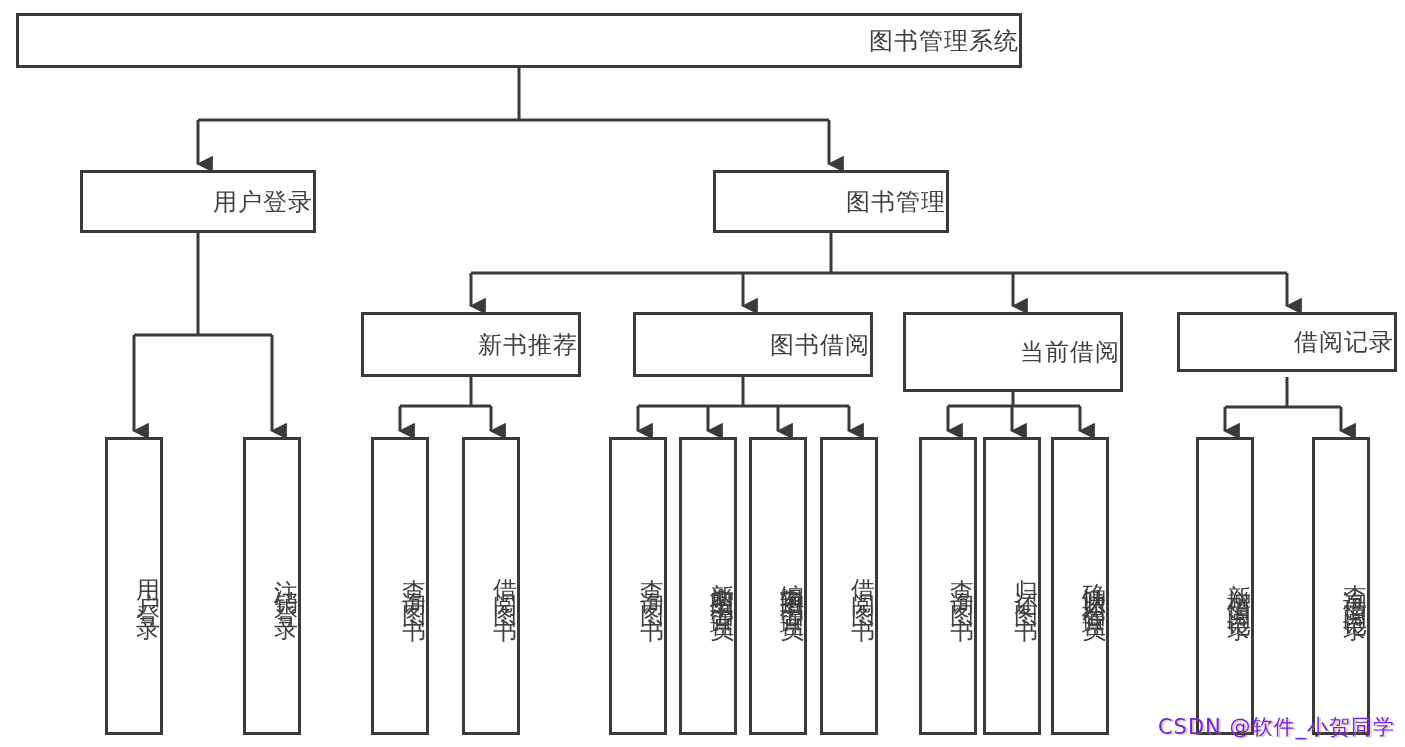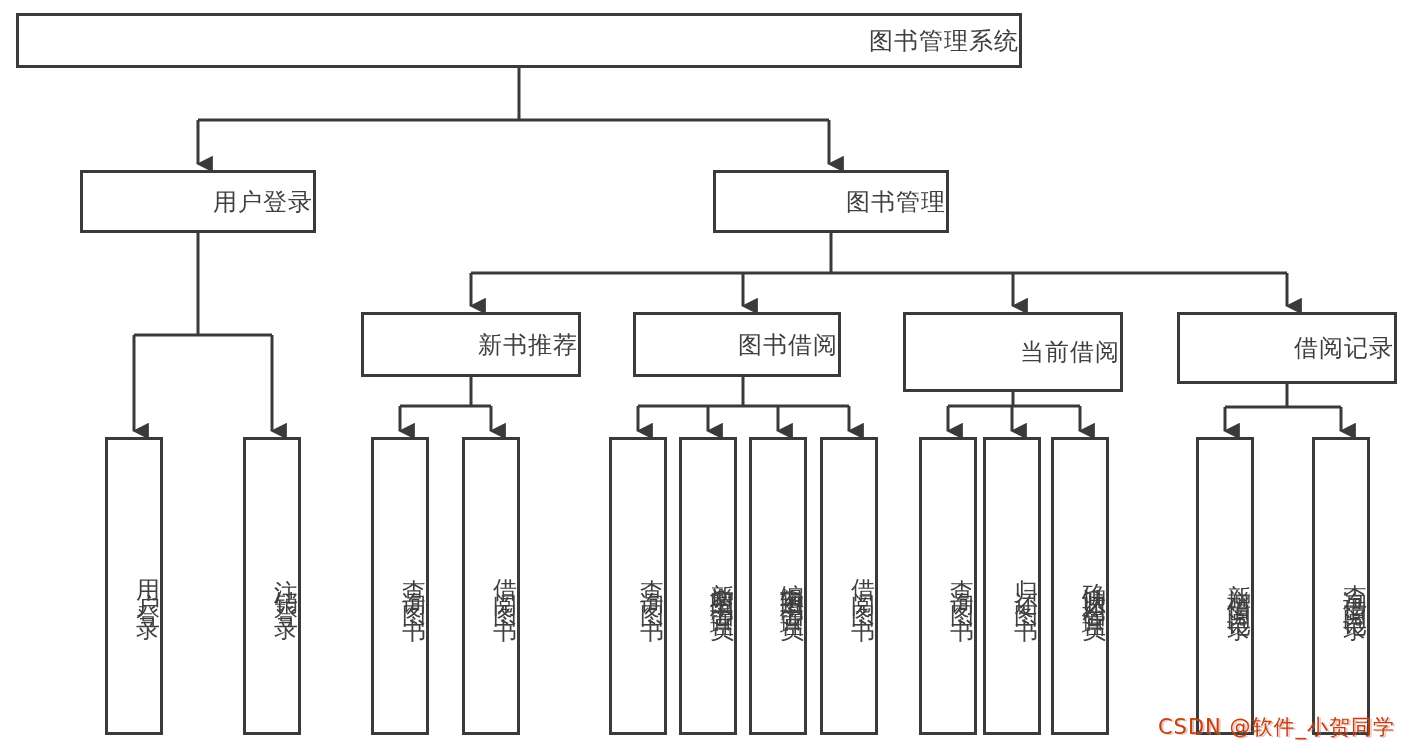"图书借阅" div.node { width: 208px -> 240px }
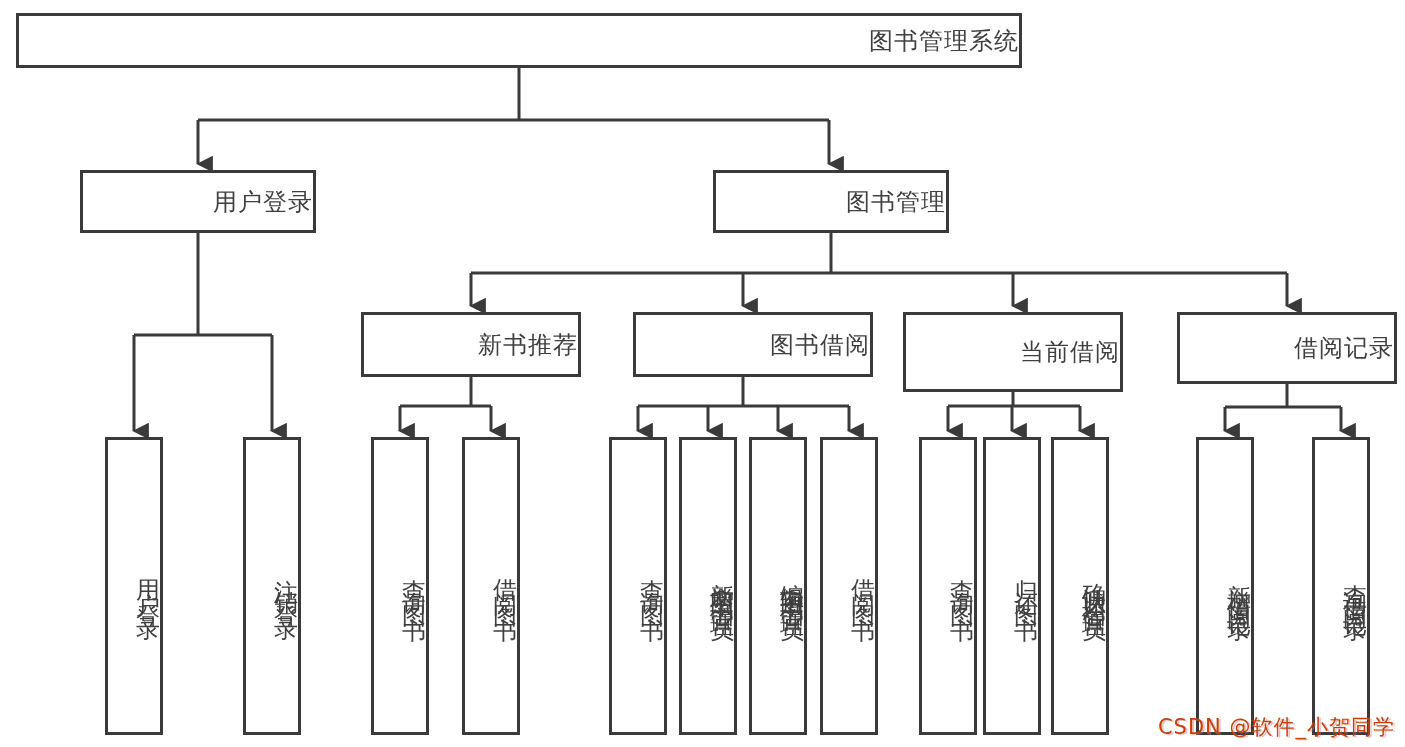"借阅记录" div.node { height: 72px -> 60px }
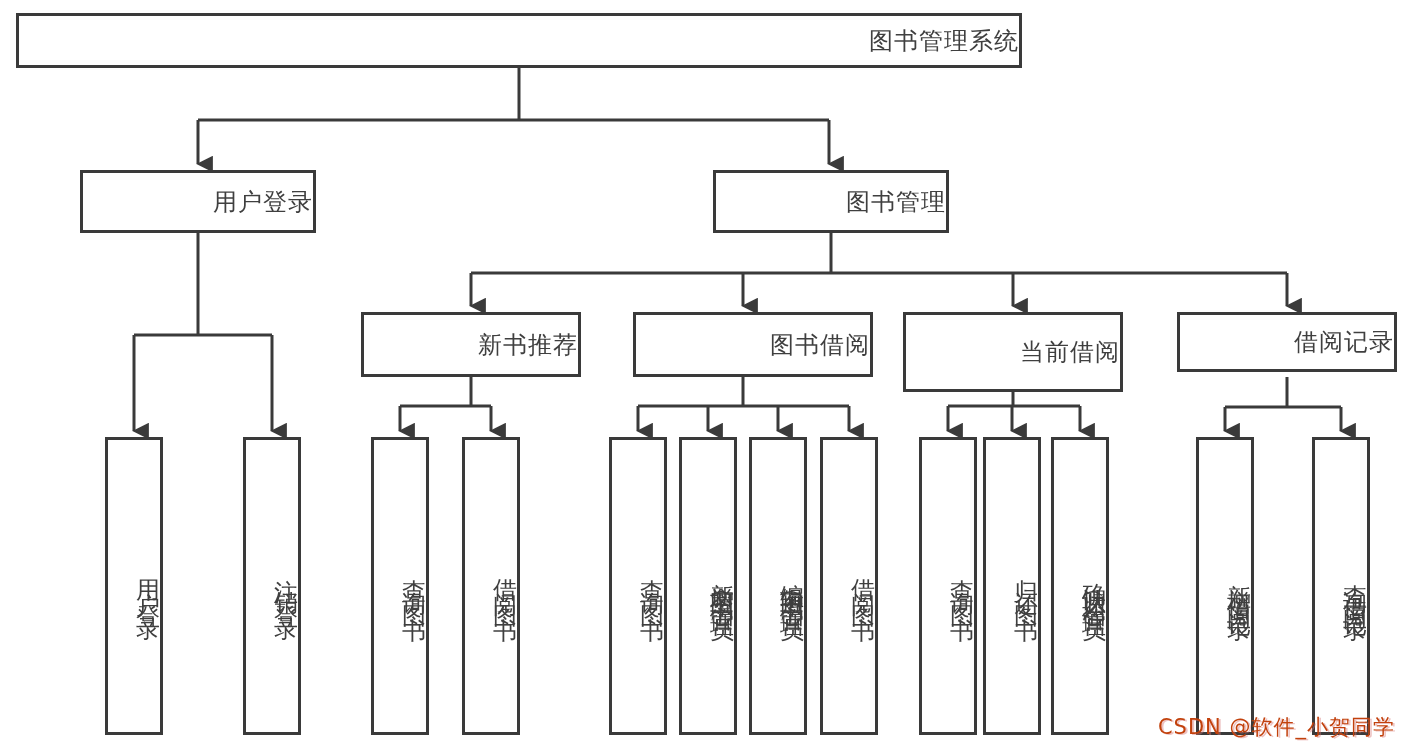"CSDN @软件_小贺同学" #watermark { color: #c2410c -> #6d28d9 }
